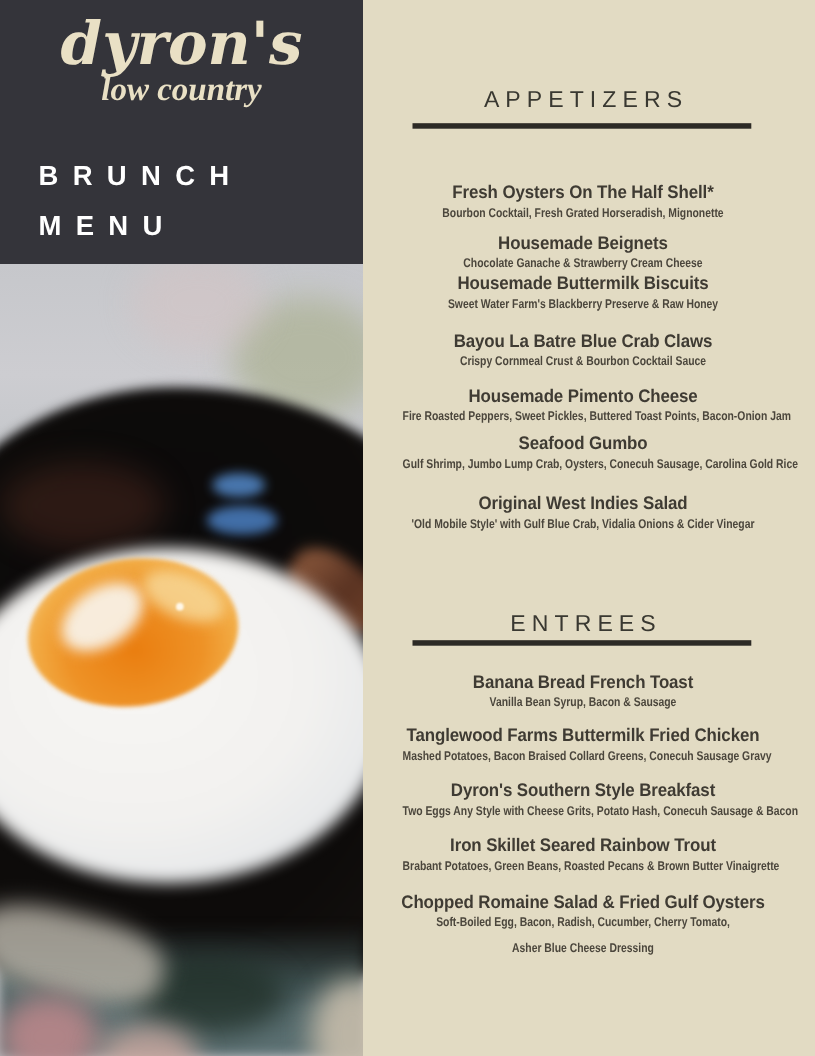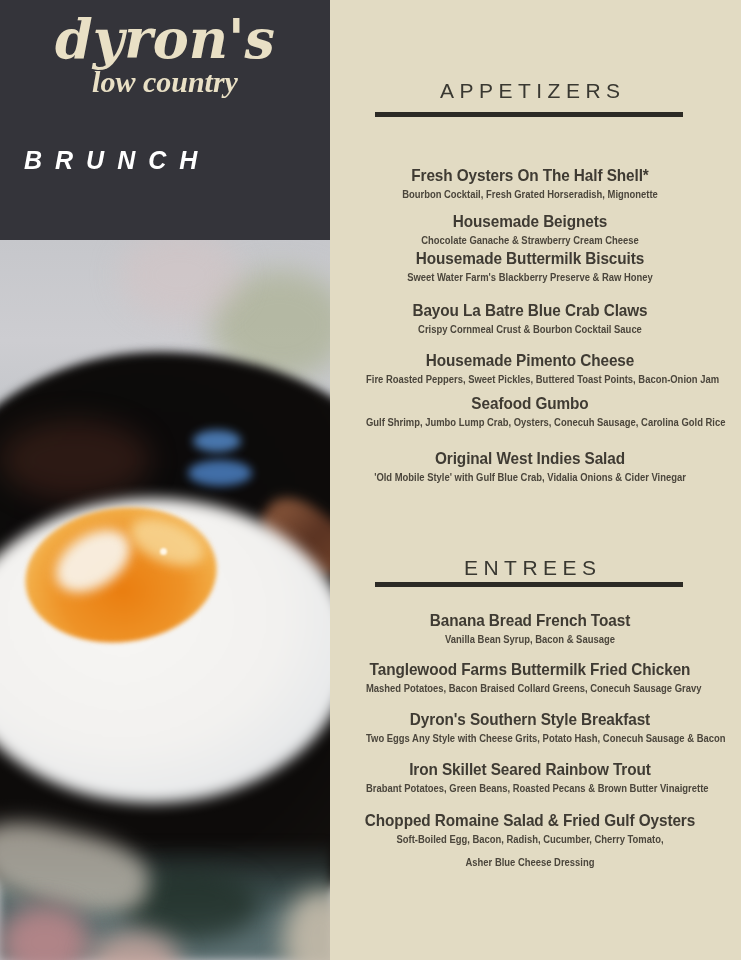"BRUNCH" .menu-title-line { font-style: italic -> none; left: 24px -> 35px }
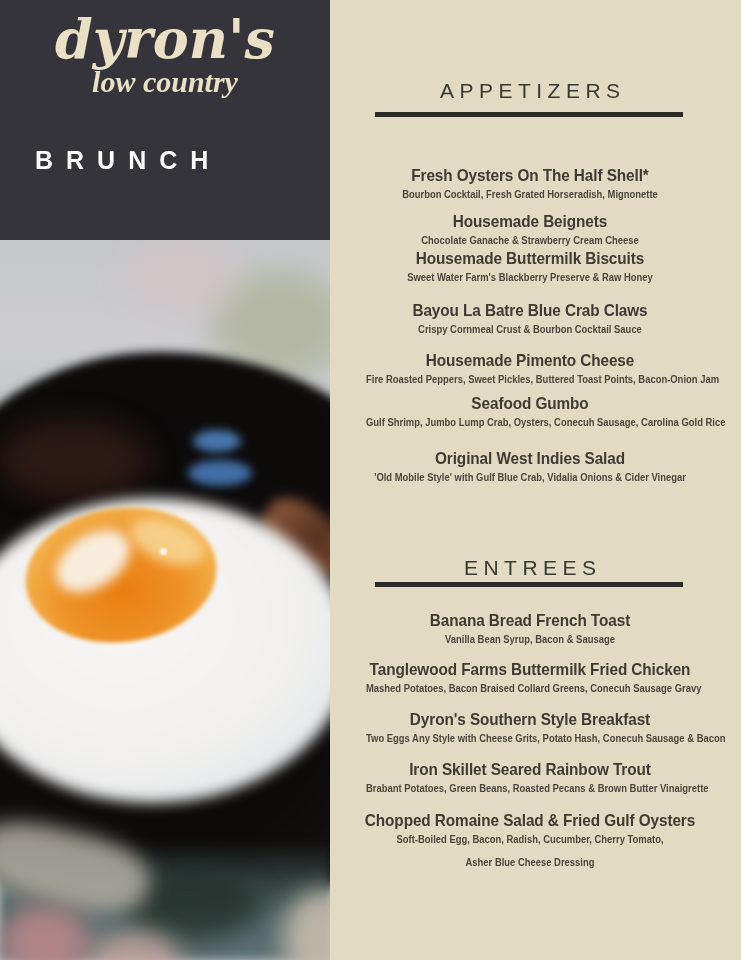"MENU" div.menu-title-line { html: none -> <div>MENU</div> }
